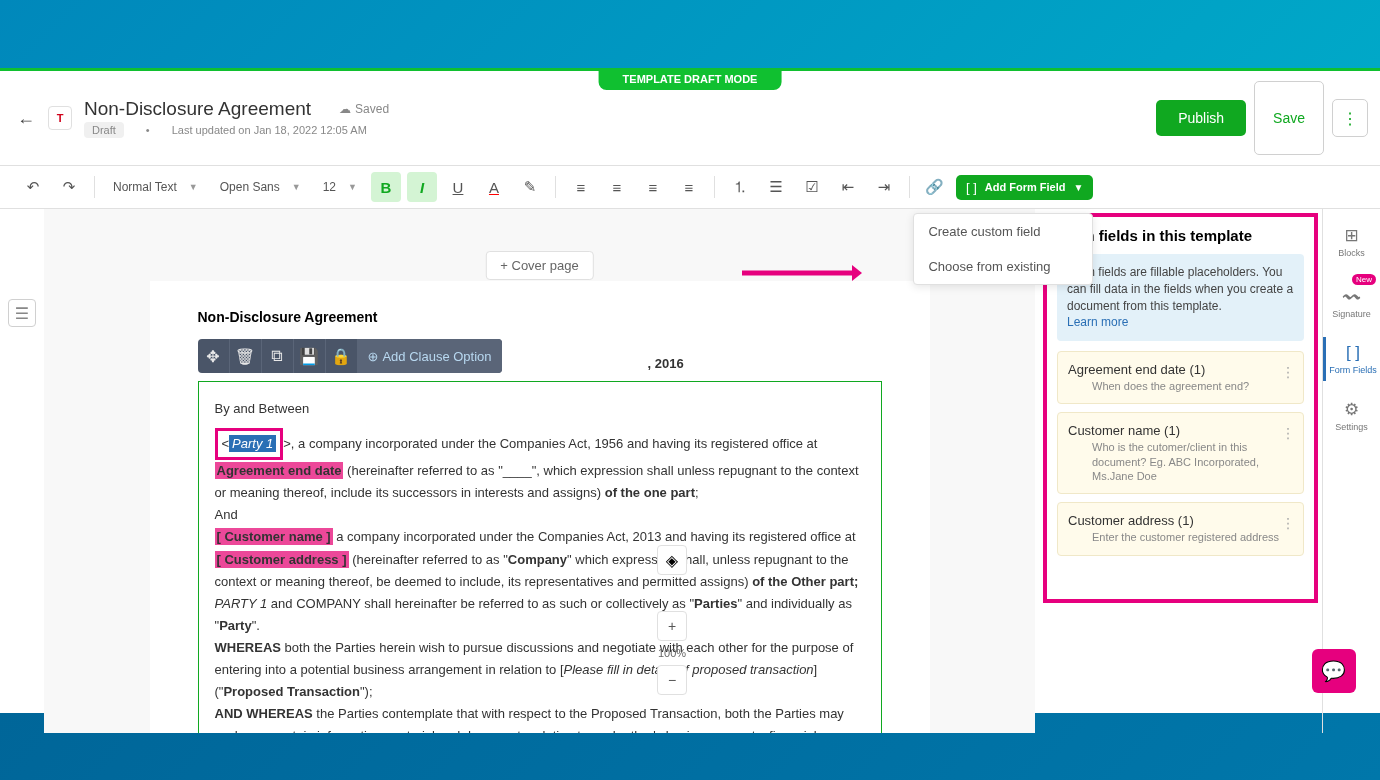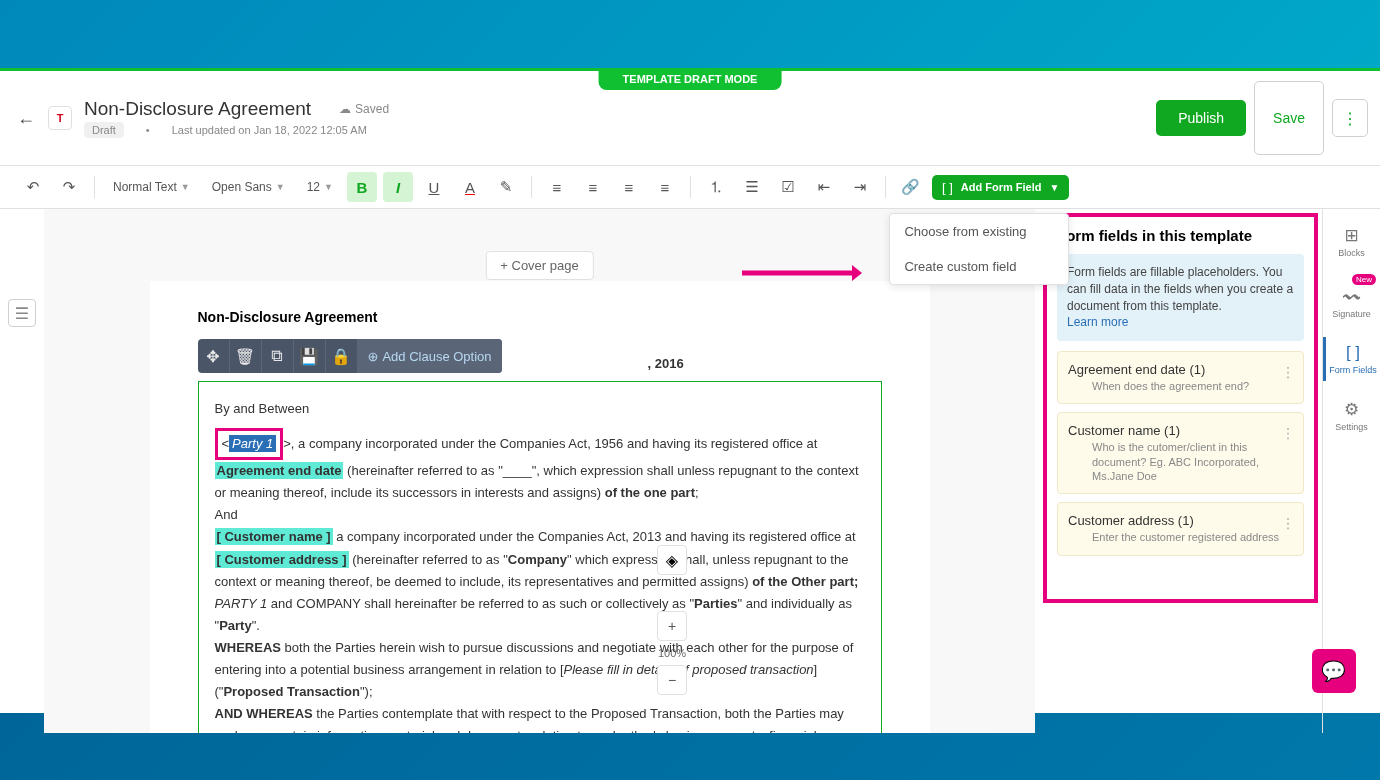"Normal Text" .tb-select { gap: 4px -> 12px }
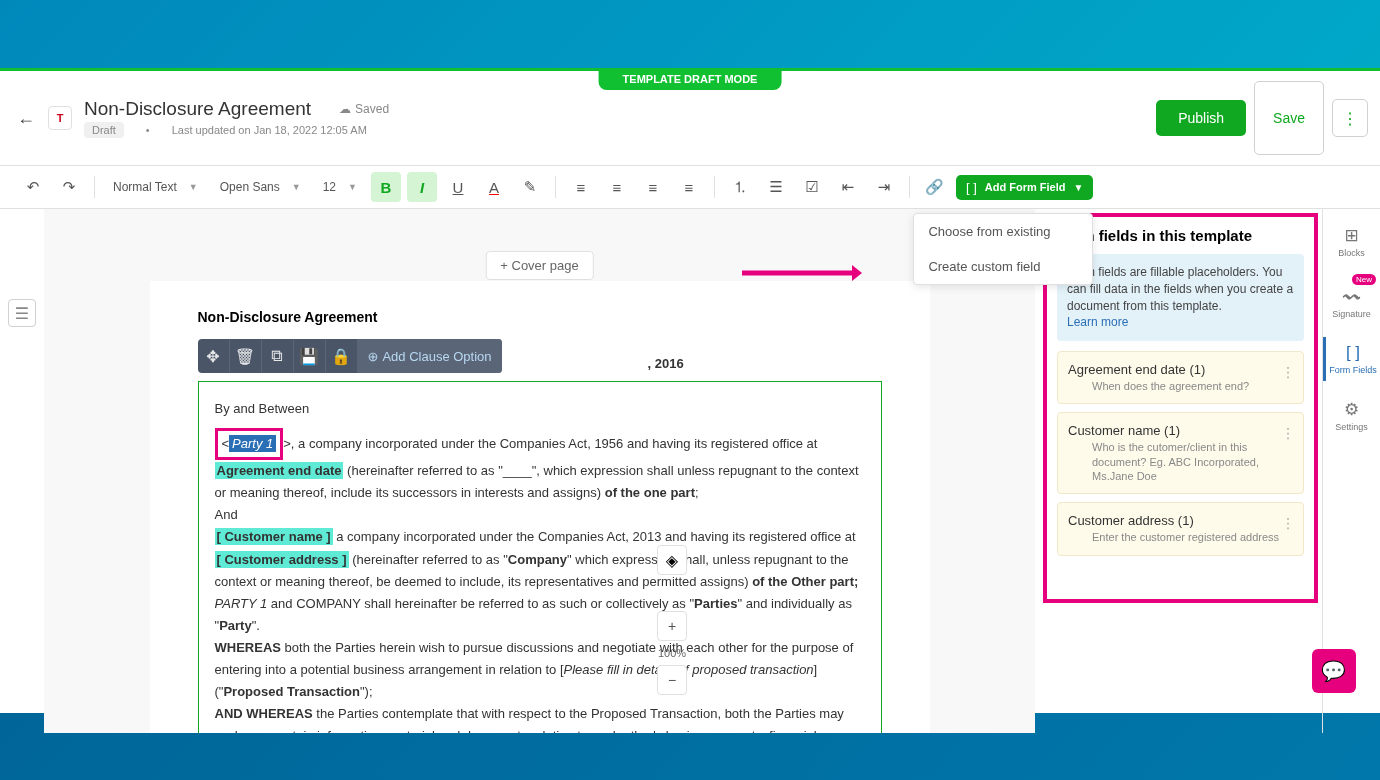"Choose from existing" div.ff-opt { order: before "Create custom field" -> after "Create custom field" }
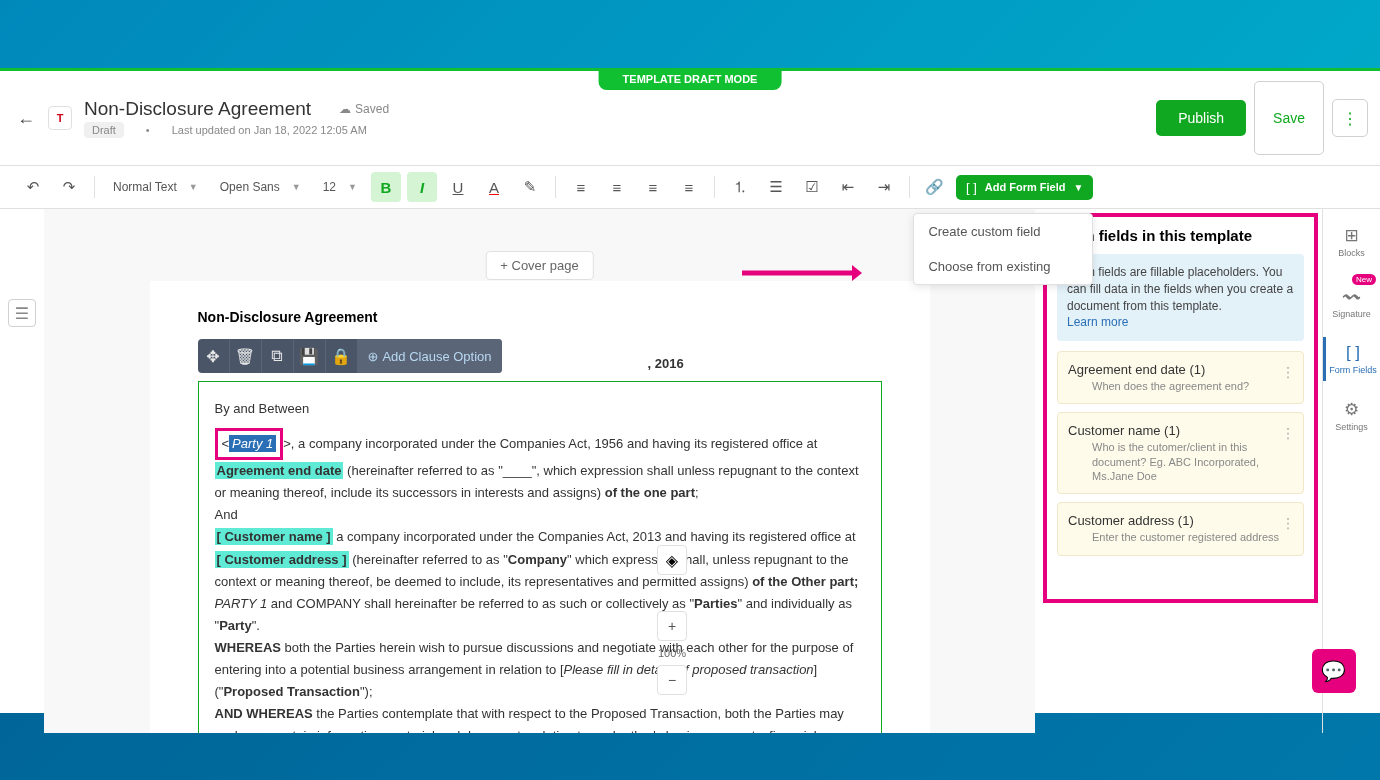"Agreement end date" .ff-hl { background: #5eead4 -> #ec4899 }
